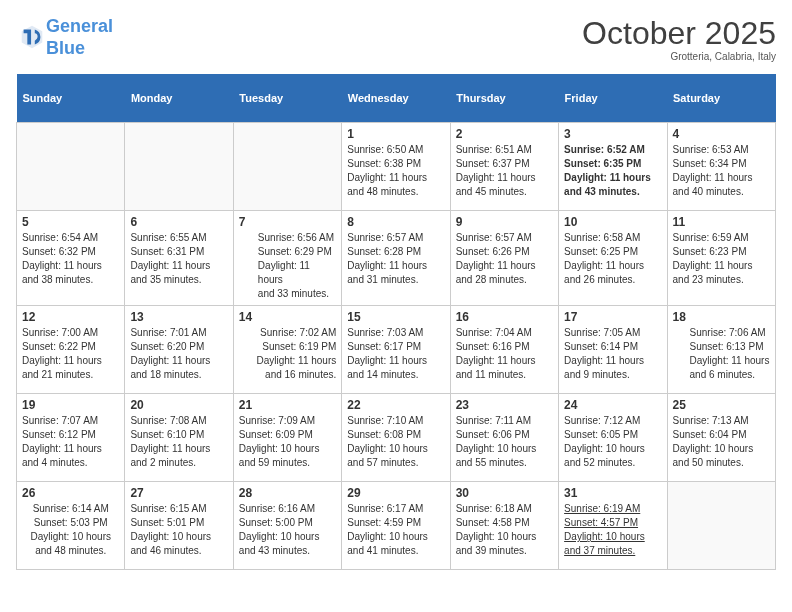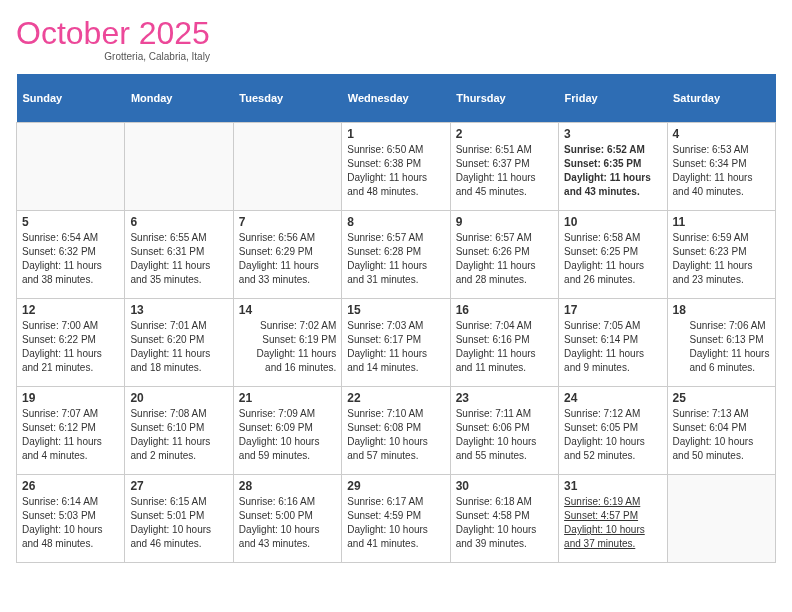"General" div.logo { html: none -> <div> <div> <svg> <polygon></polygon> <path></path> <path></path> </svg> </div> <div> <div> <span>General</span><br> <span>Blue</span> </div> </div> </div> }
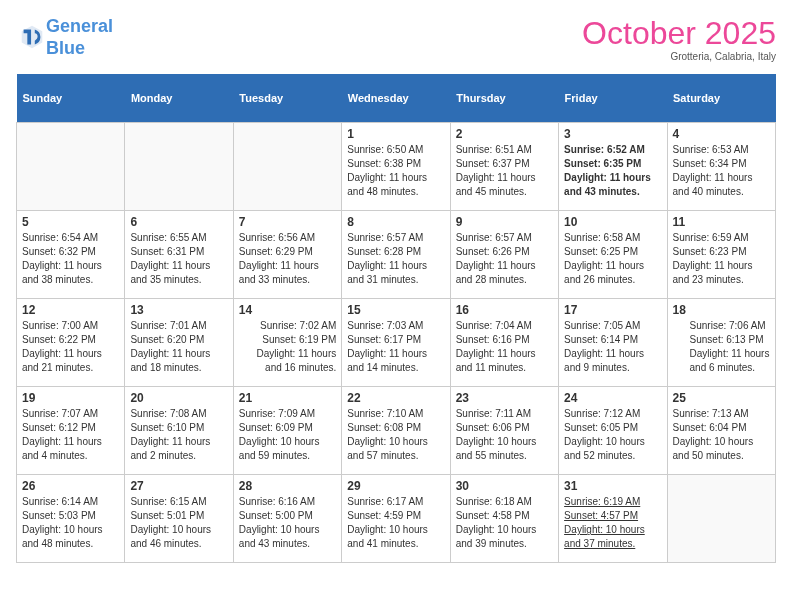"October 2025" .month-title { color: #ec4899 -> #404040 }
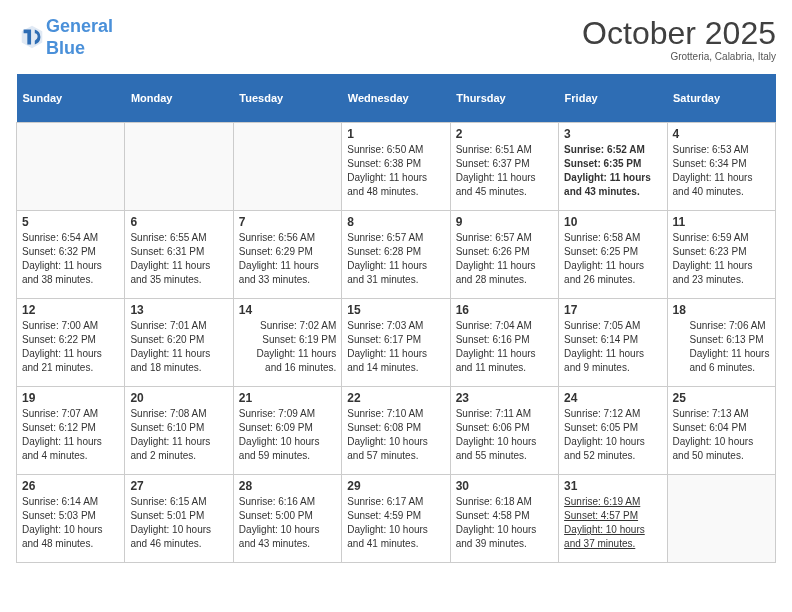"Sunrise: 6:56 AM" div.day-info { margin-left: none -> 19px }
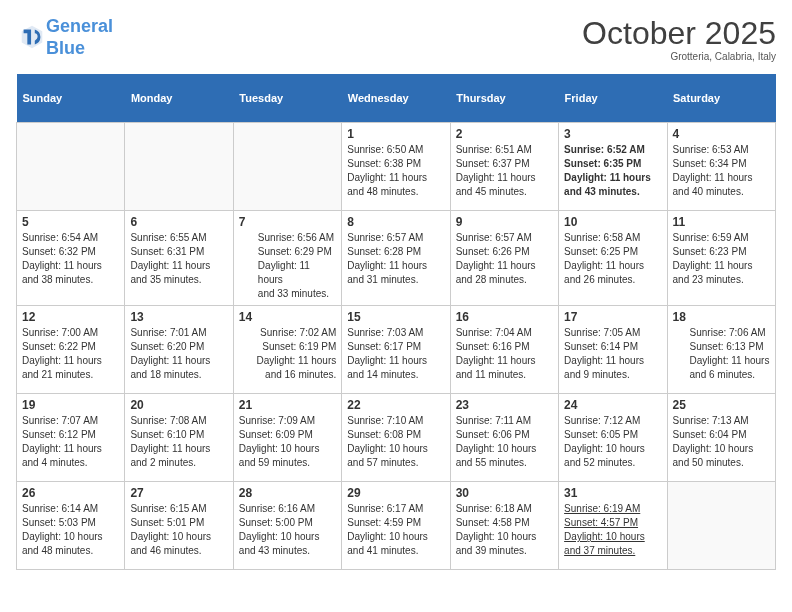"Sunrise: 6:14 AM" div.day-info { text-align: none -> center }
